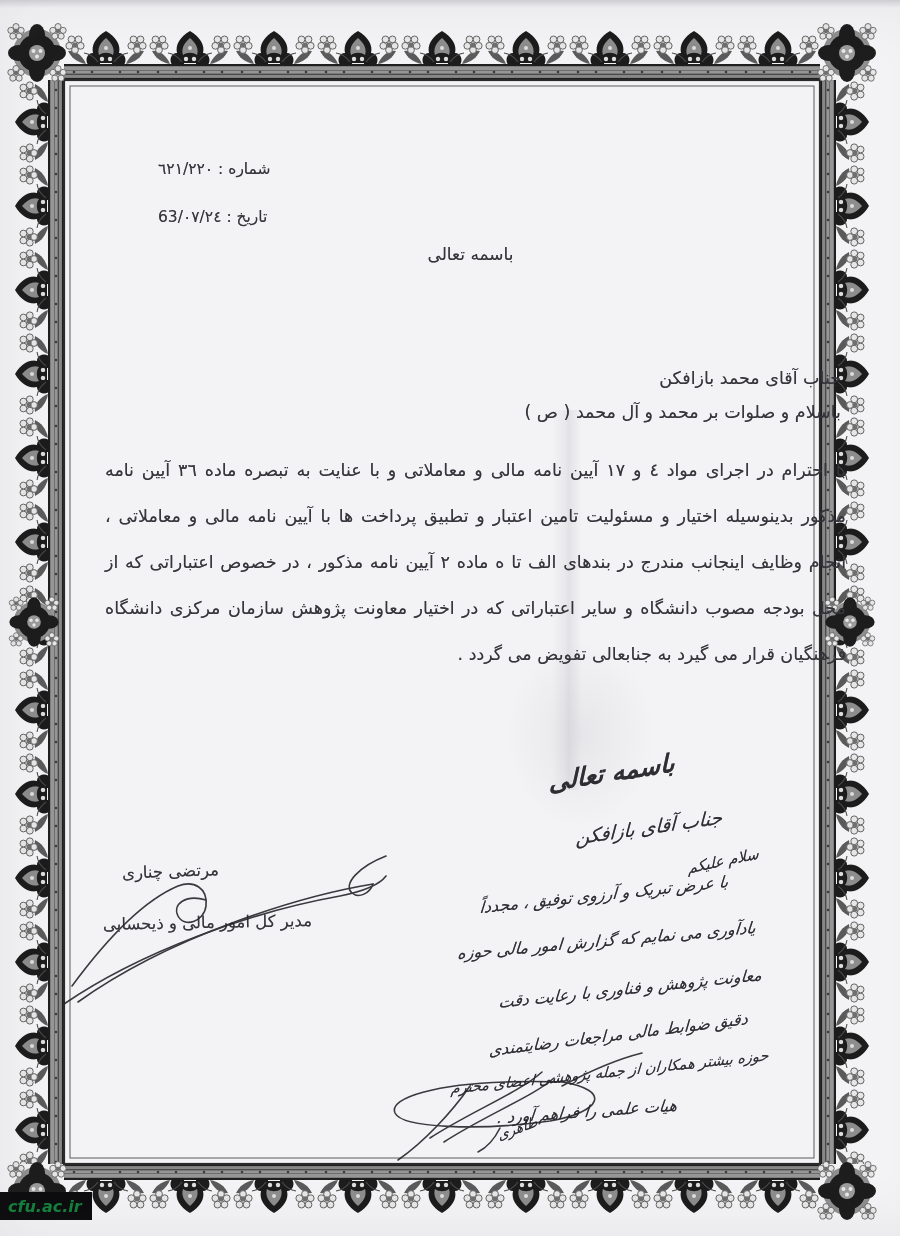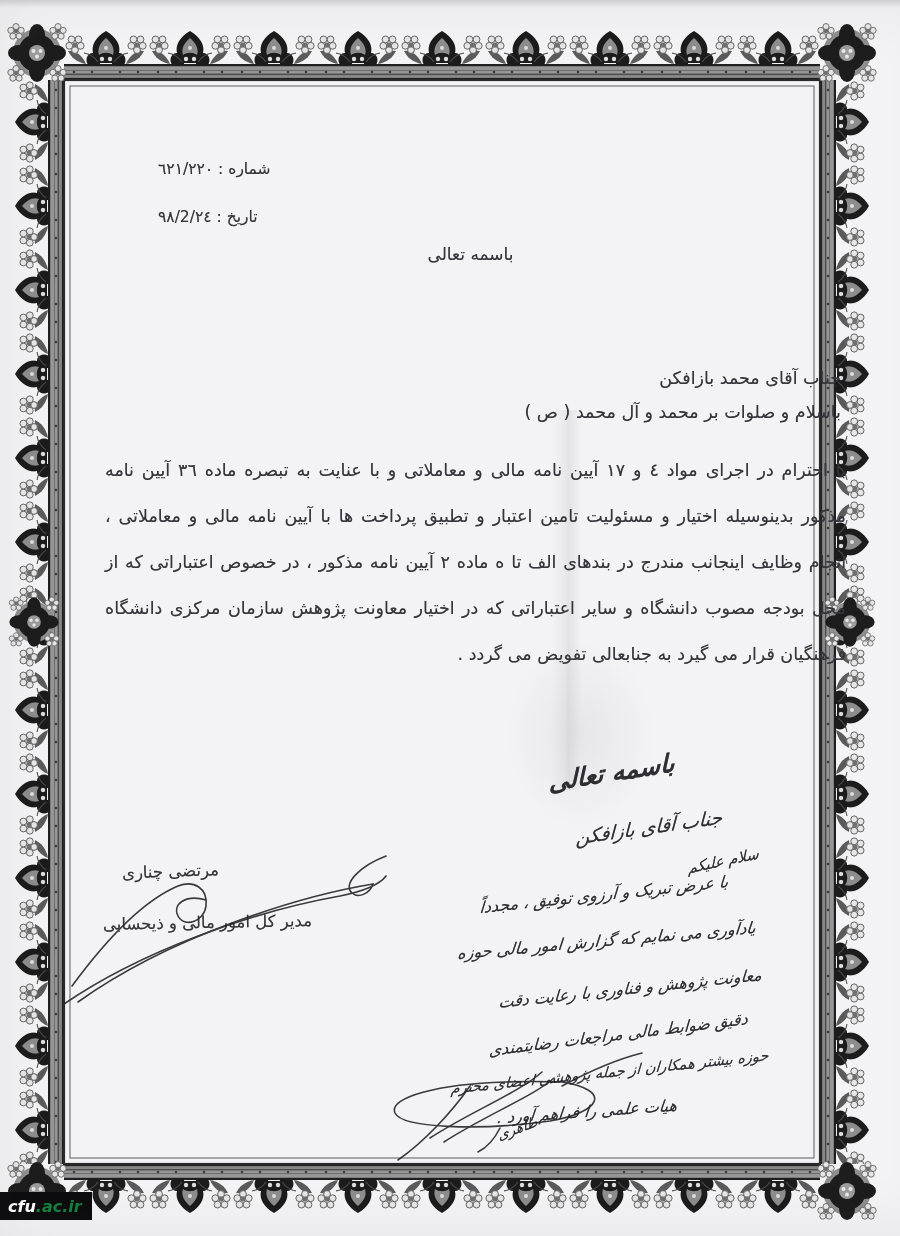"تاریخ : ٩٨/2/٢٤" div.typed { text: ٩٨/2/٢٤ -> 63/٠٧/٢٤ }
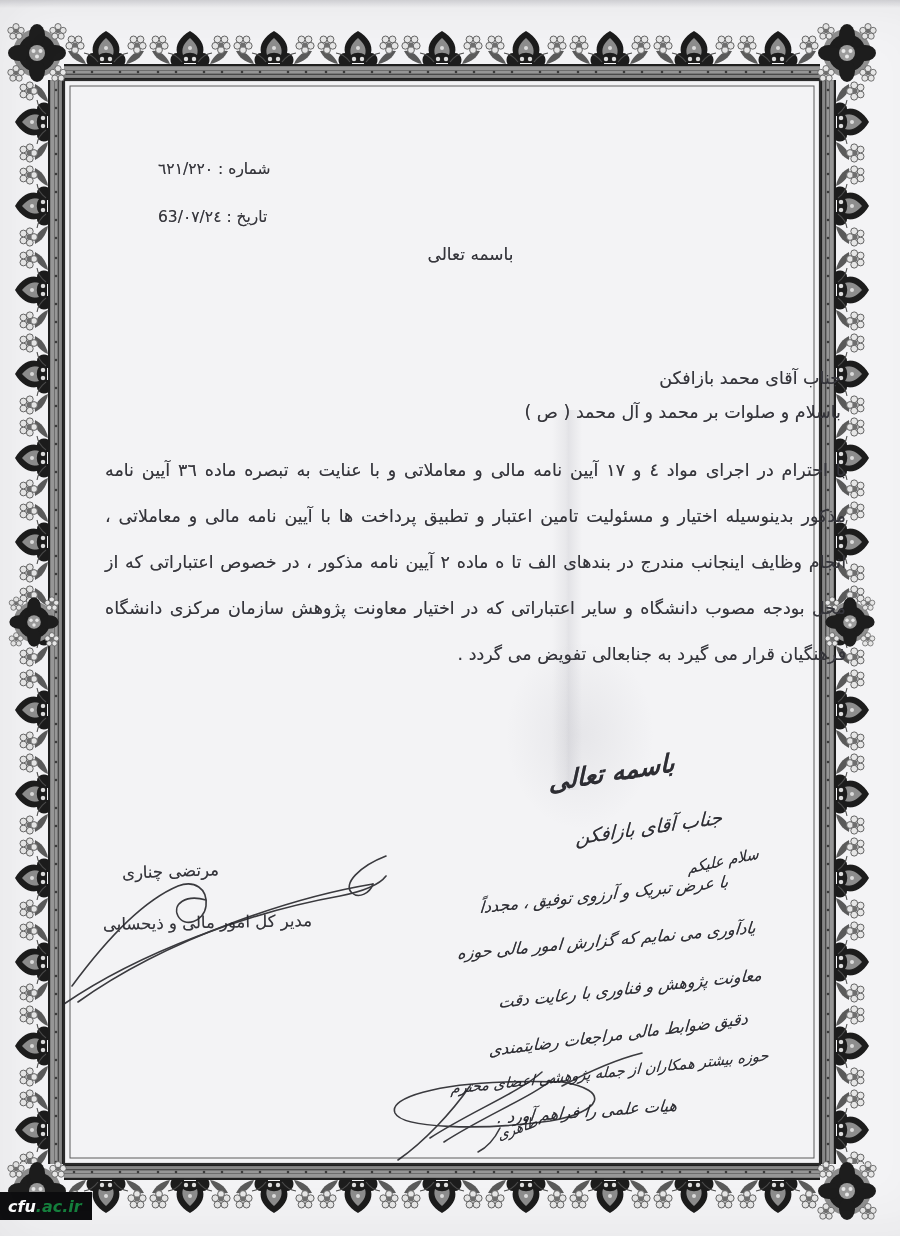"cfu" .watermark .wm-white { color: #ffffff -> #15803d }
